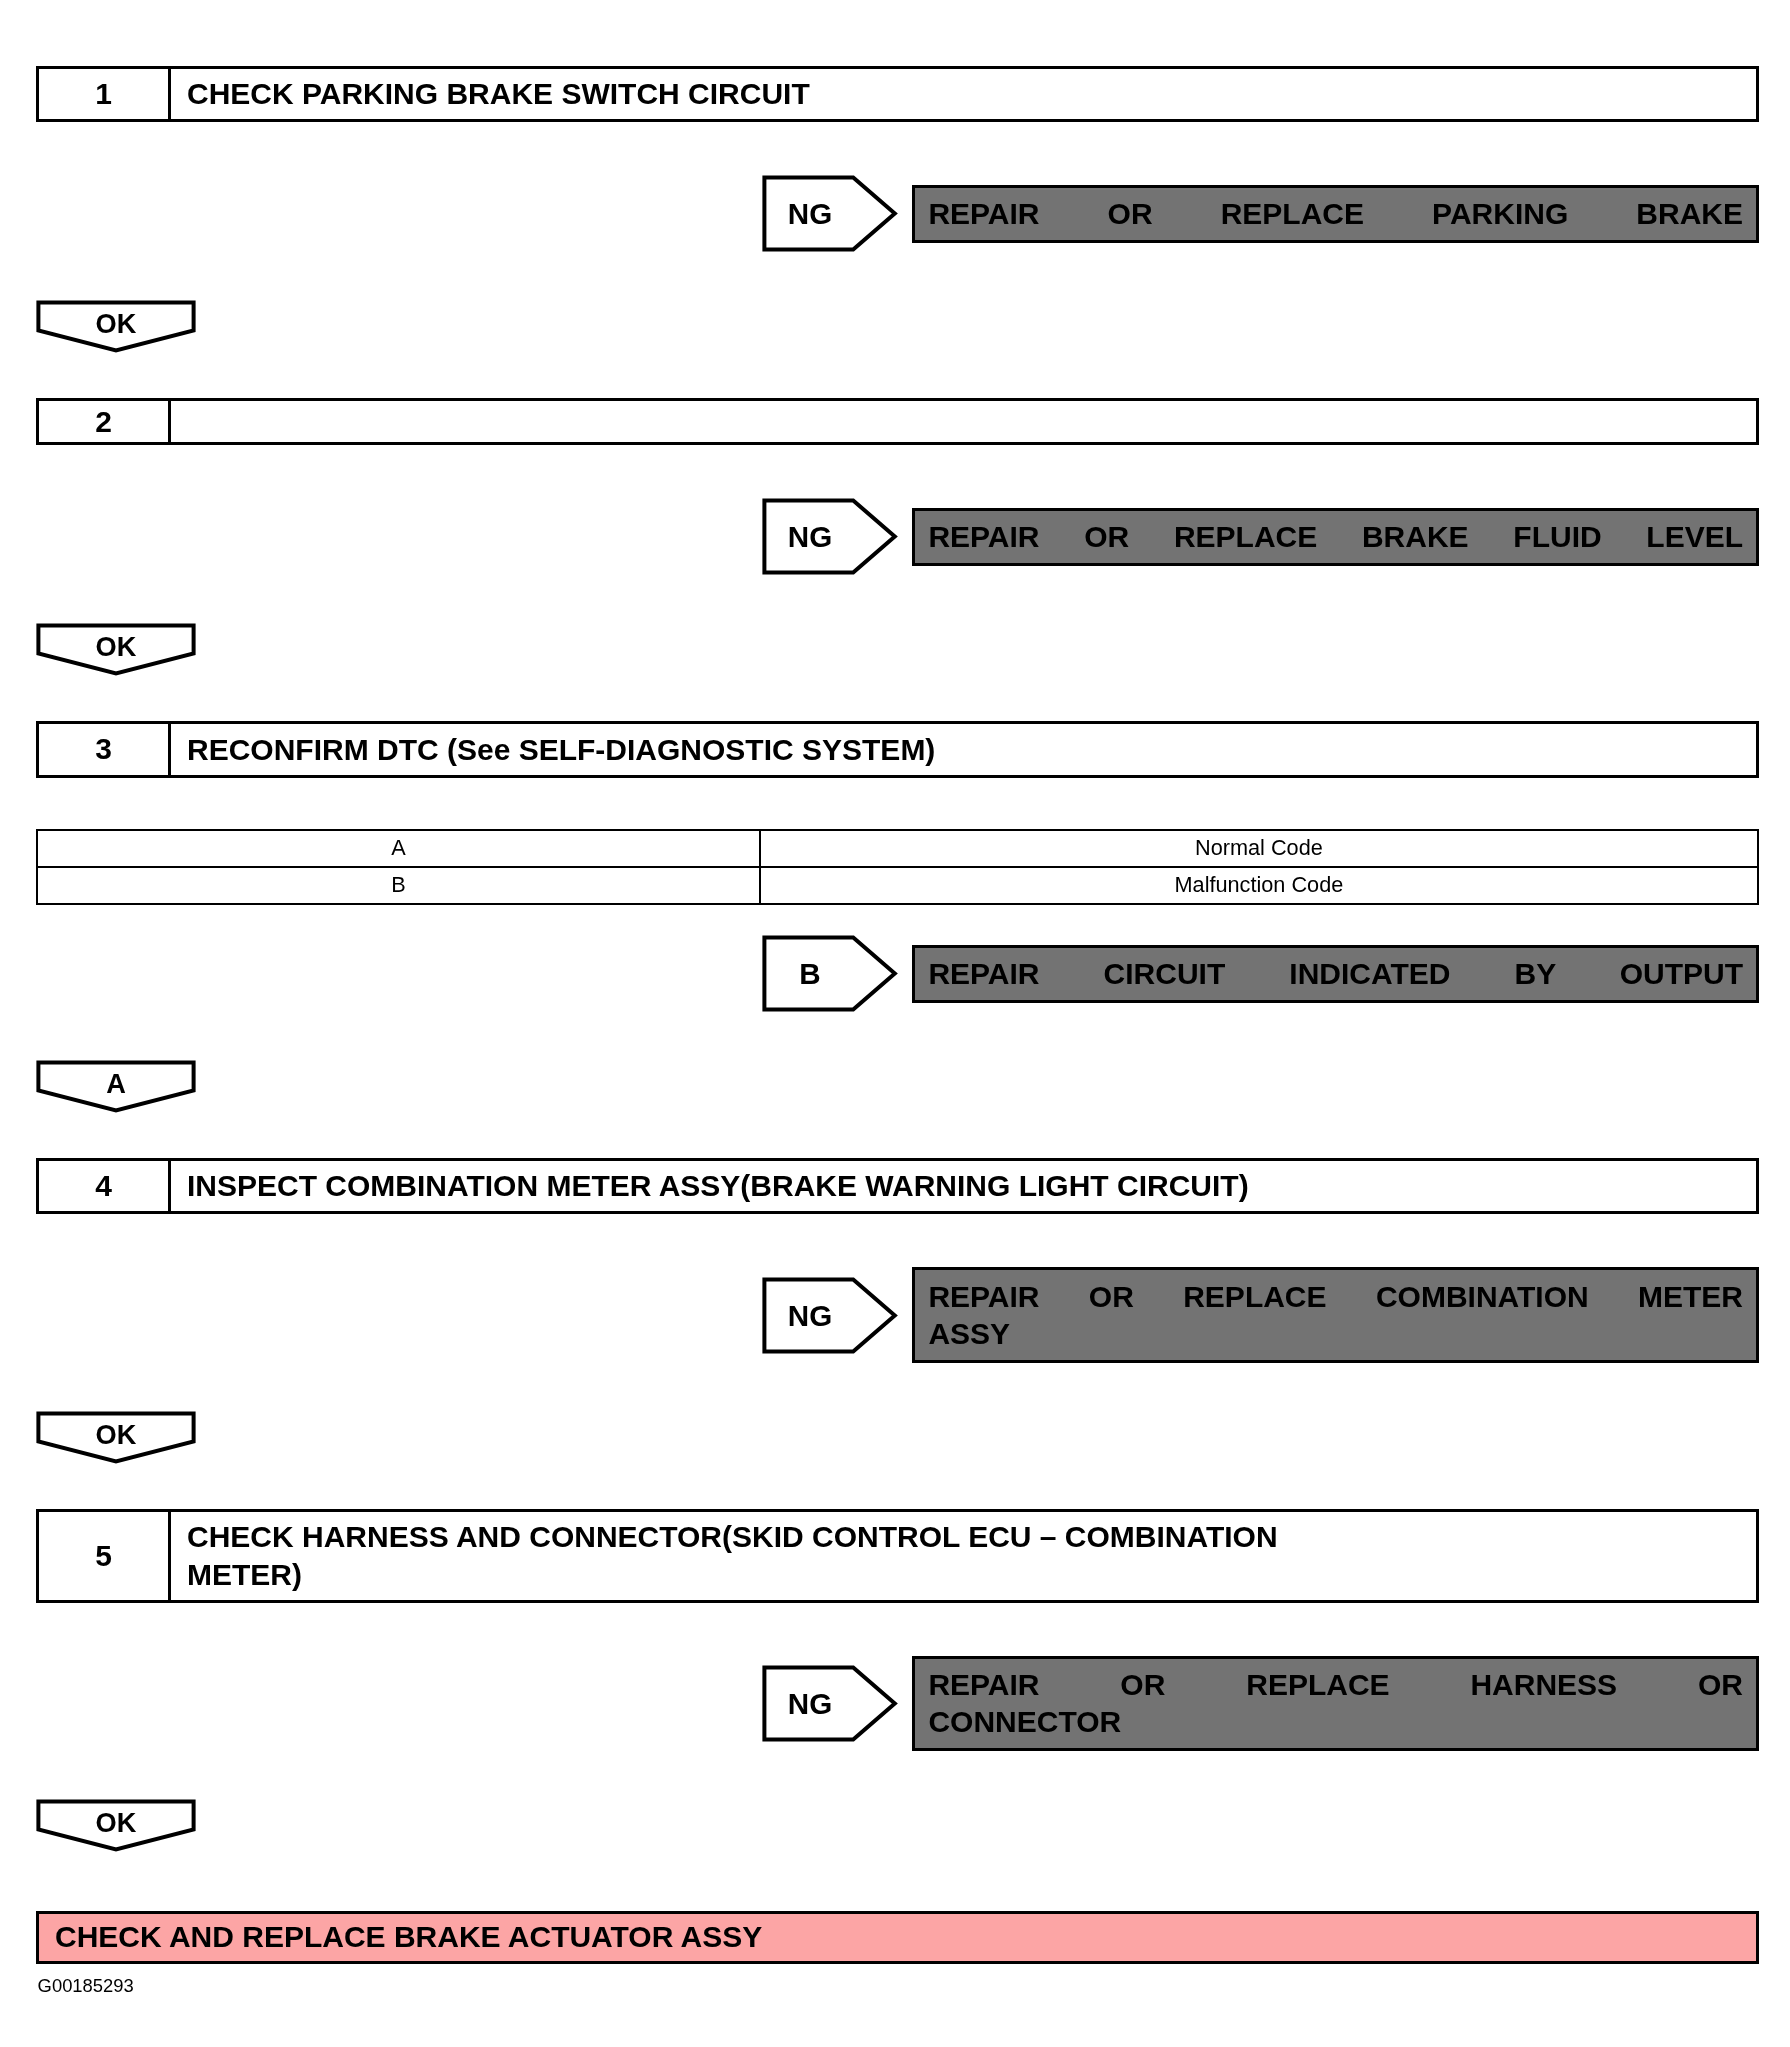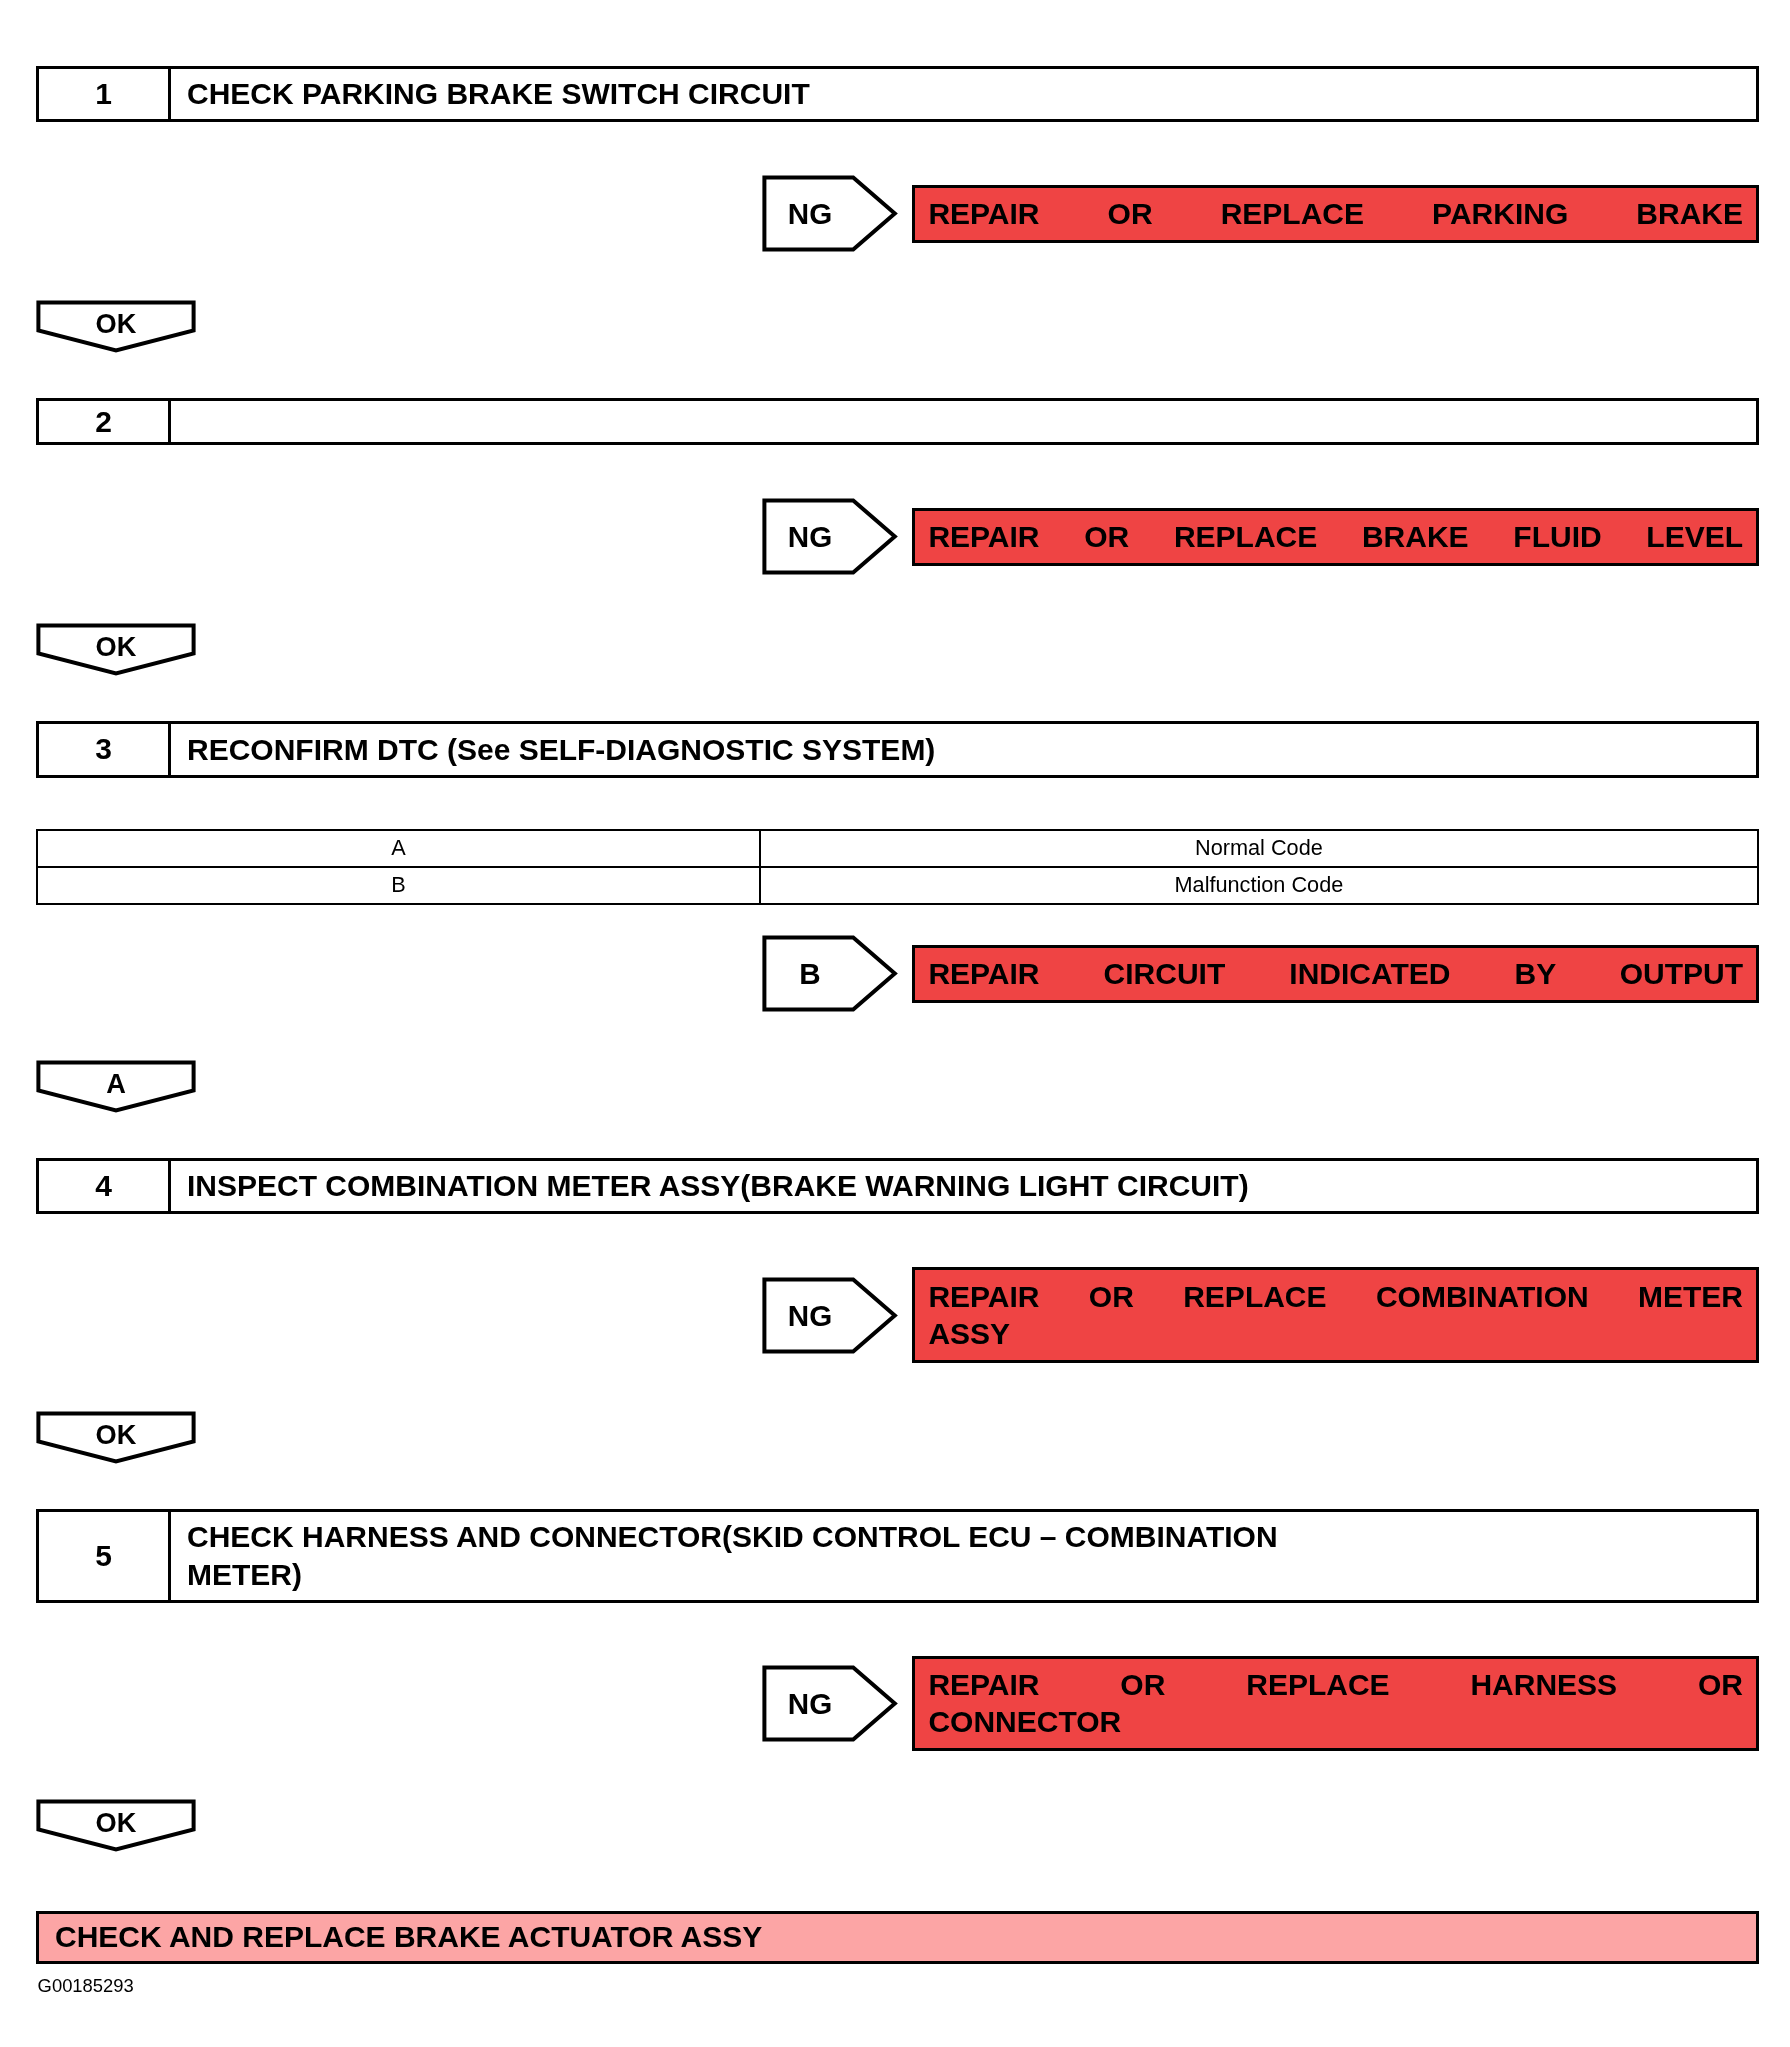"REPAIR OR REPLACE PARKING BRAKE" .action-box { background: #ef4444 -> #737373 }
